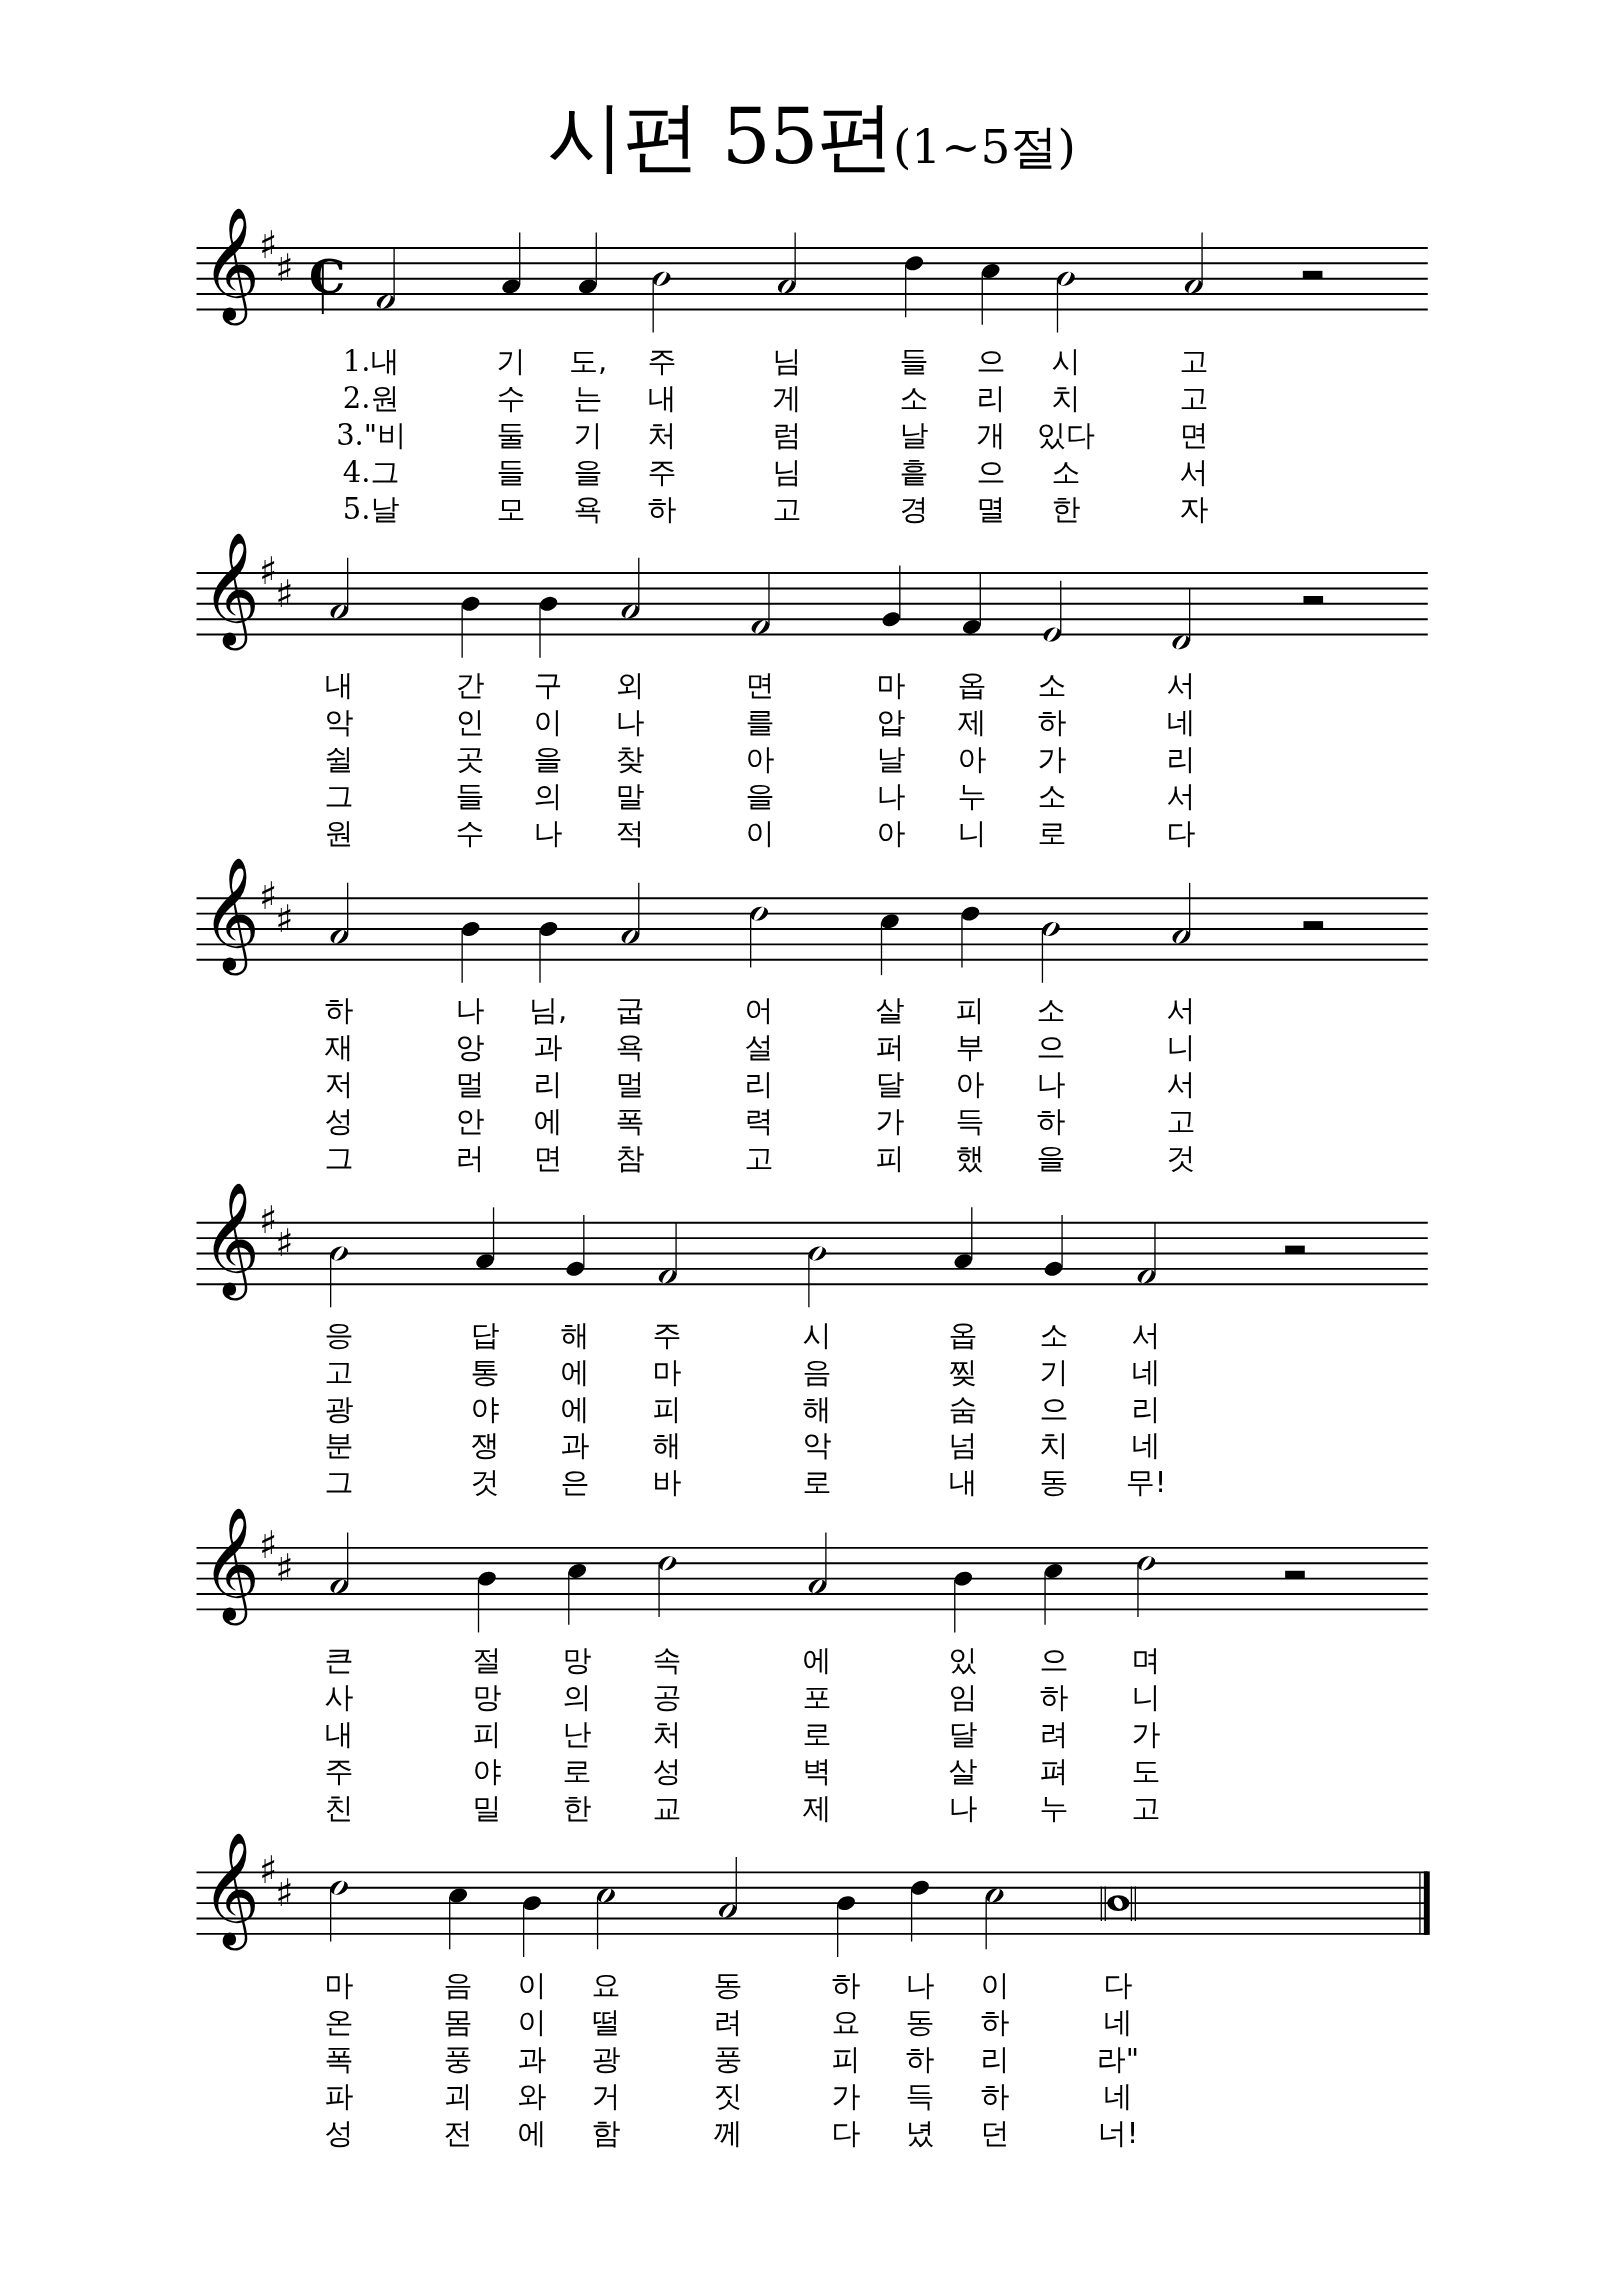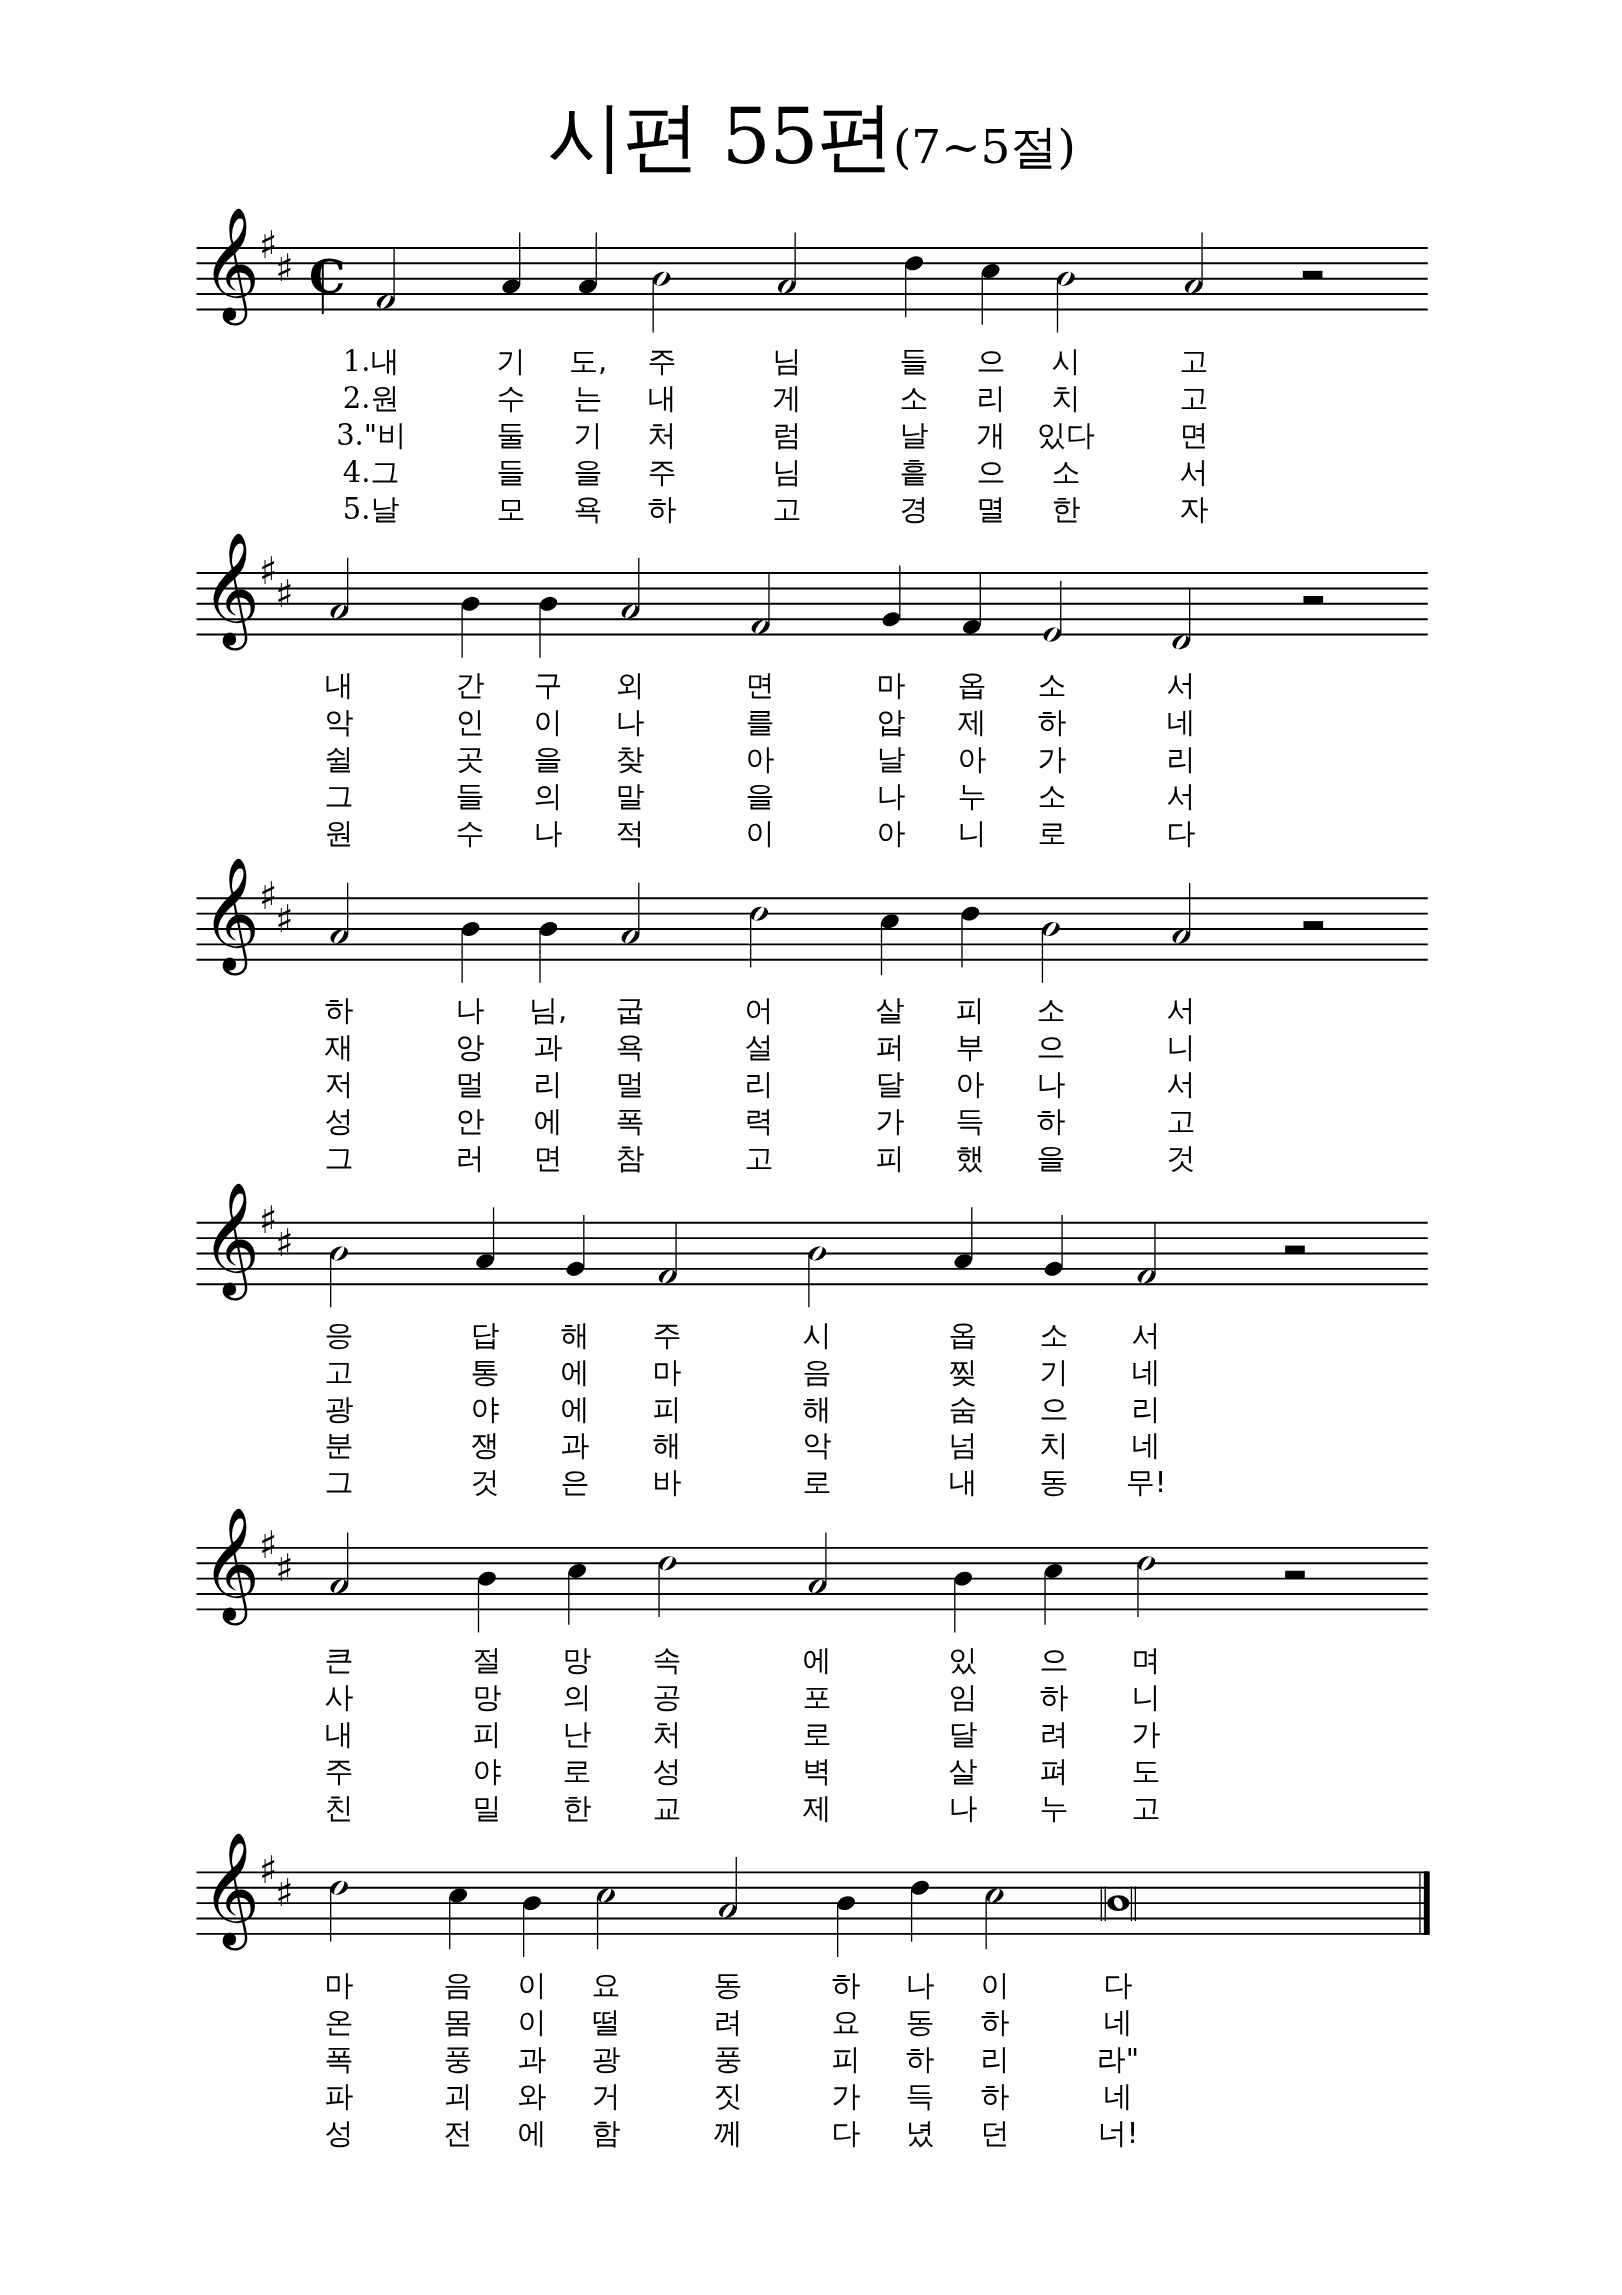"(7~5절)" span.sub { text: 7 -> 1 }
